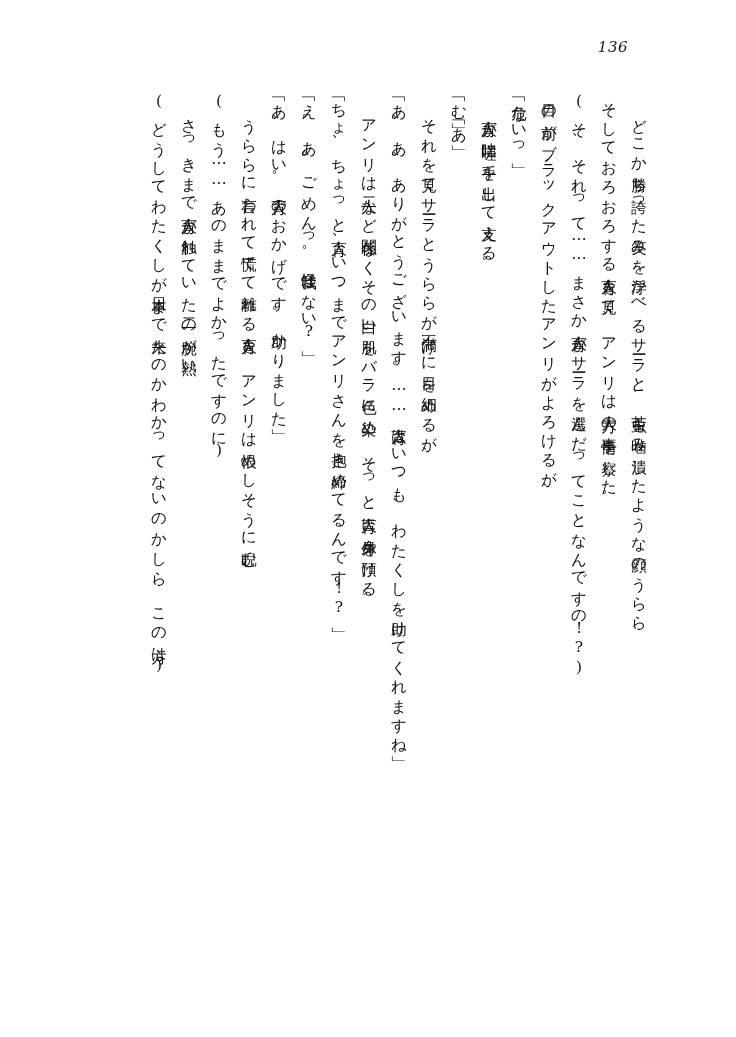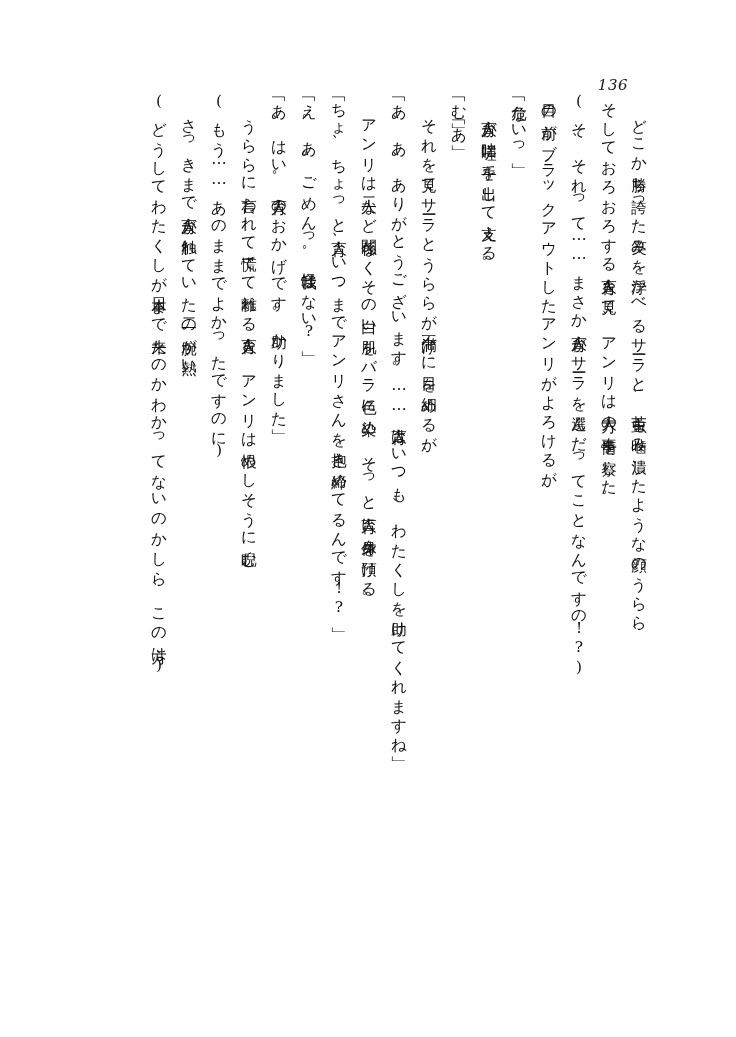"136" .page-number { margin-top: 38px -> none }
